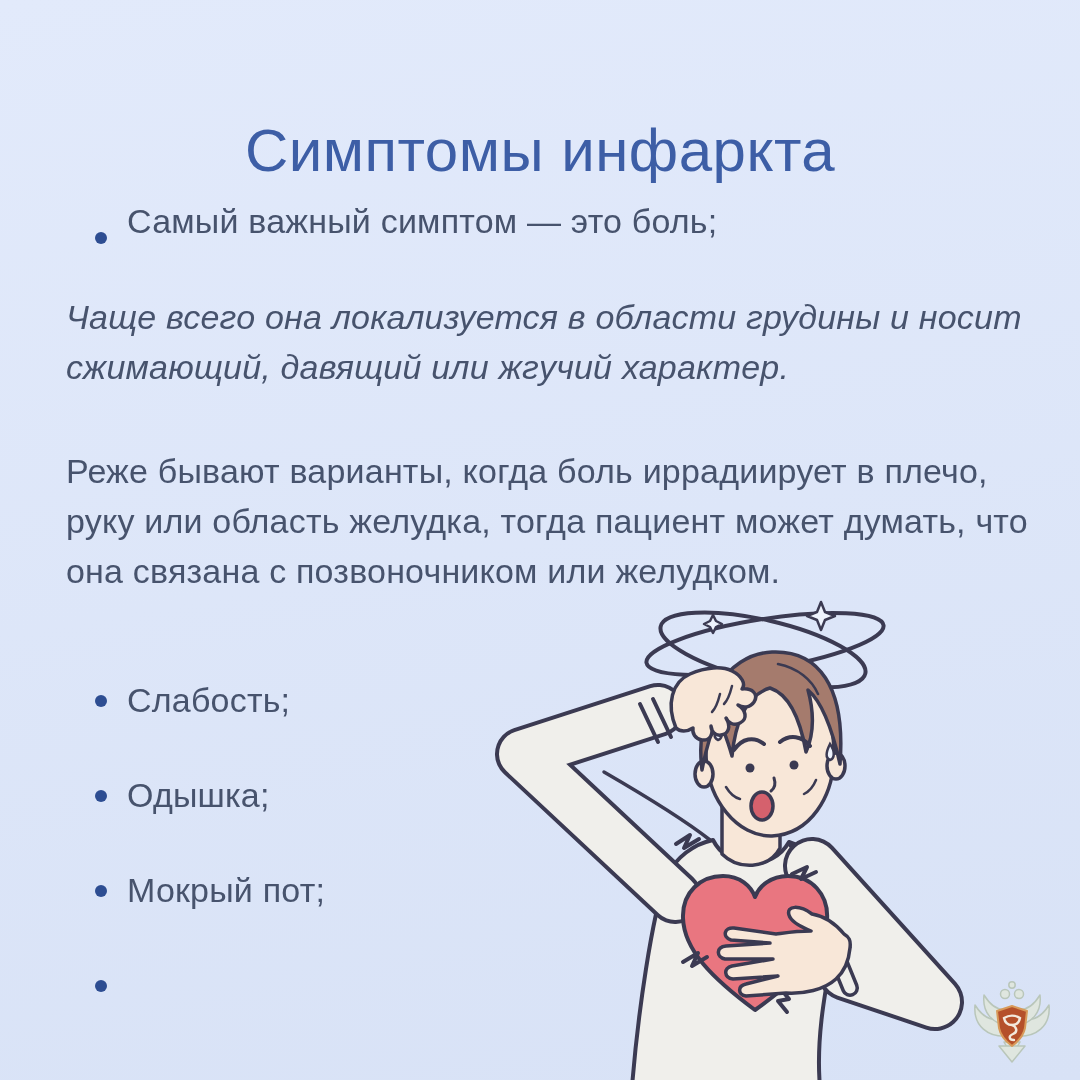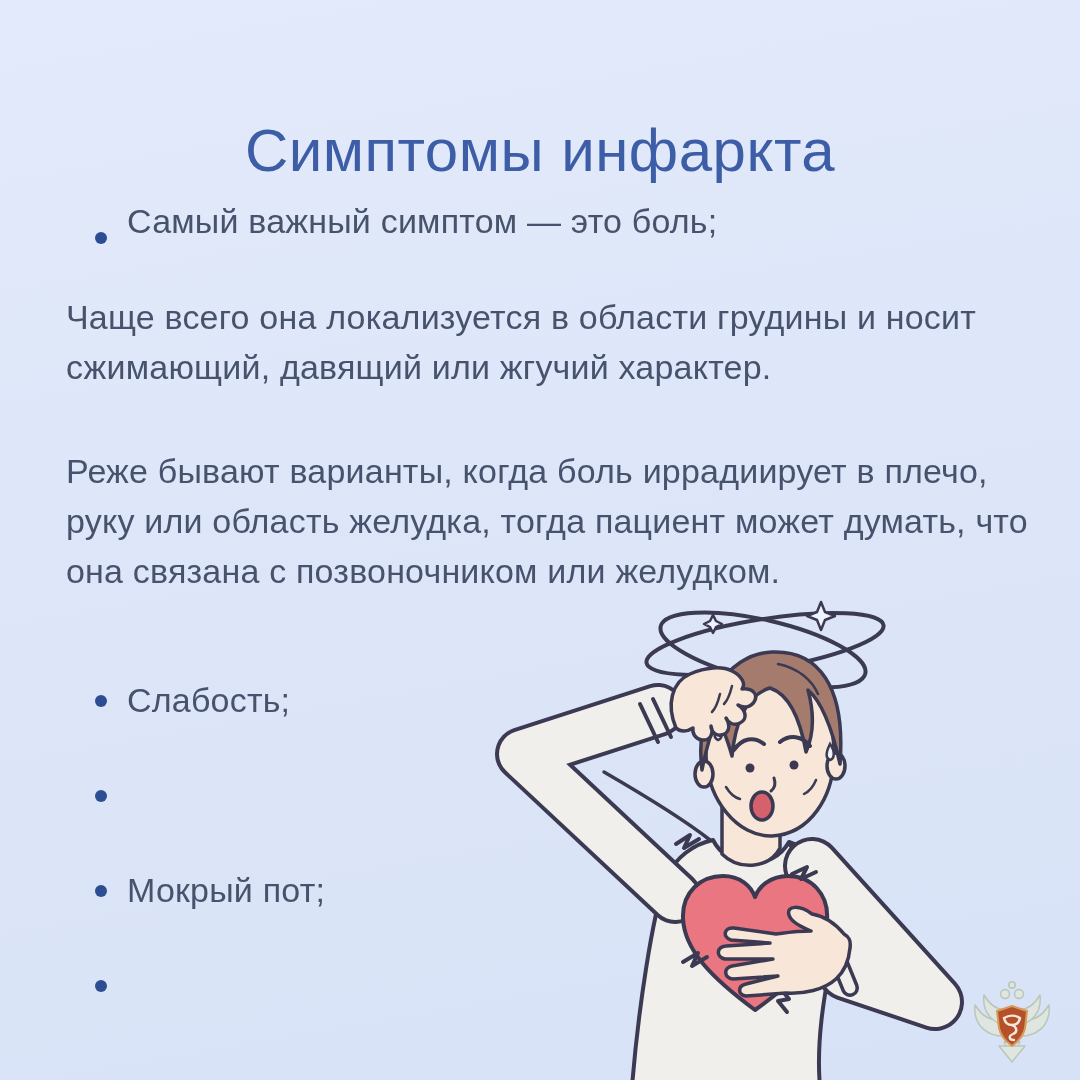"Чаще всего она локализуется в" .para.p1 { font-style: none -> italic }
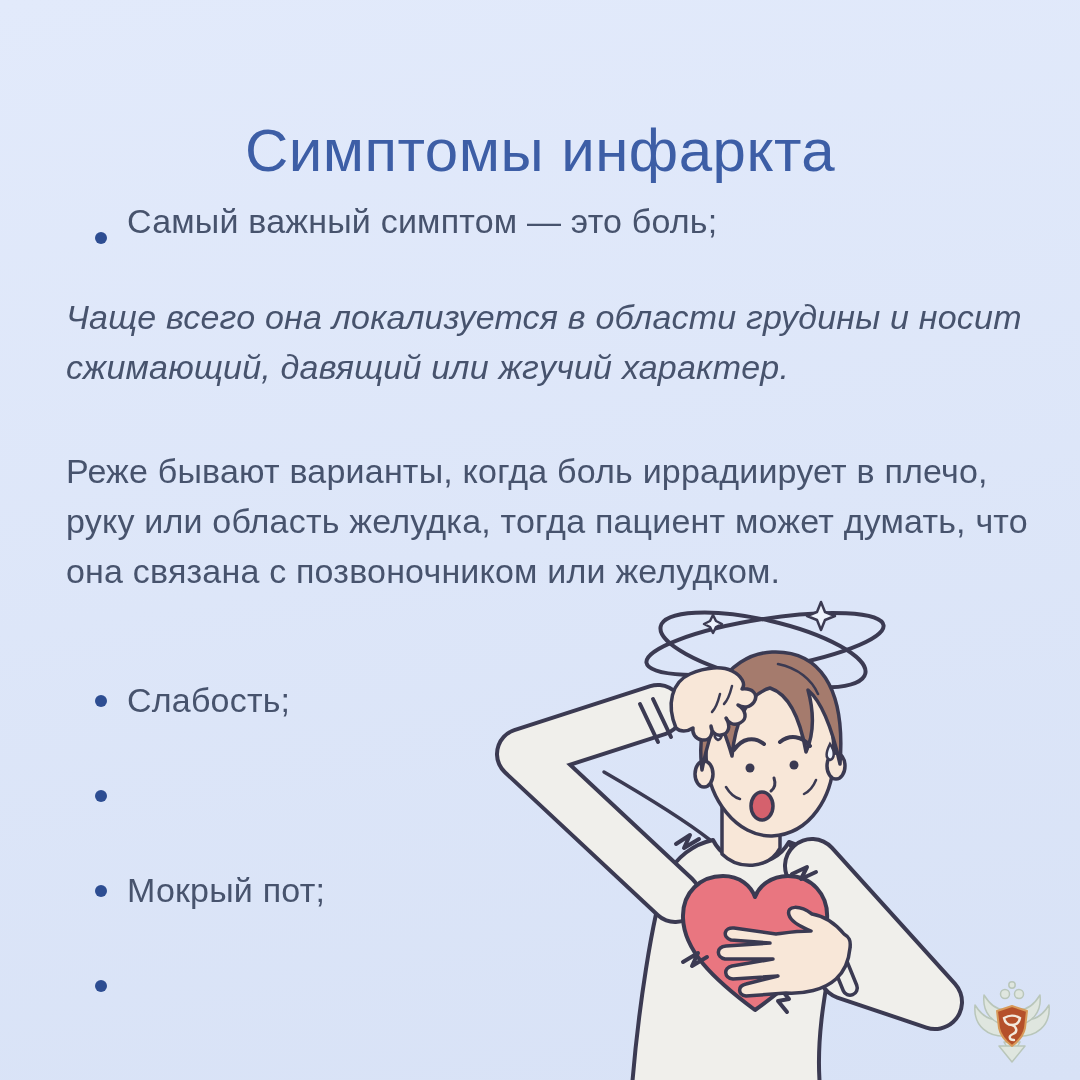"Одышка;" span.symptom-text { html: none -> <span>Одышка;</span> }
